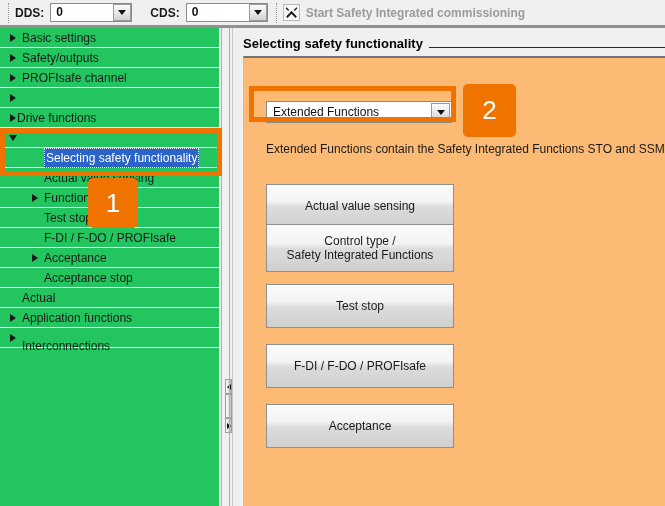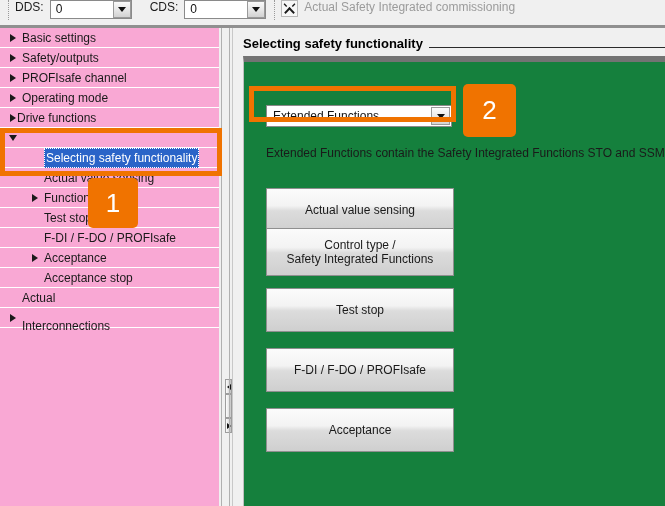"DDS:" .toolbar { align-items: flex-start -> center; font-weight: none -> bold }
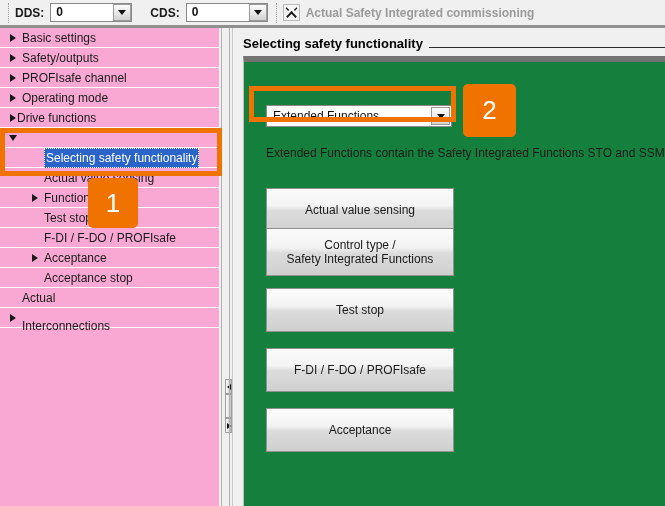"Actual Safety Integrated commissioning" span.tb-action-text { text: Actual -> Start }
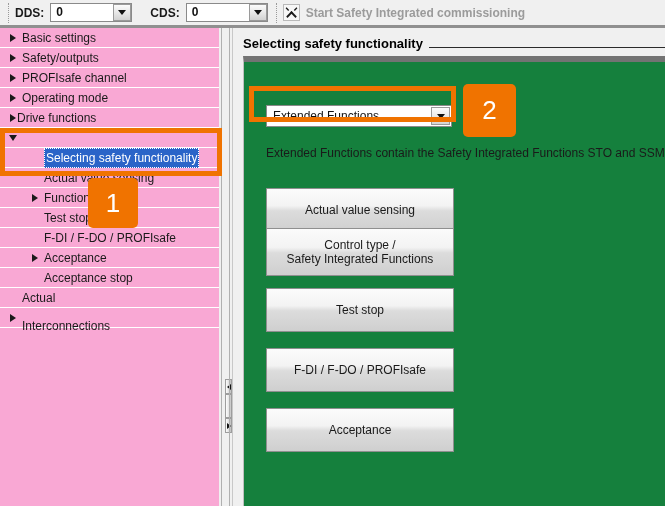"Basic settings" .tree-panel { background: #f9a8d4 -> #22c55e }
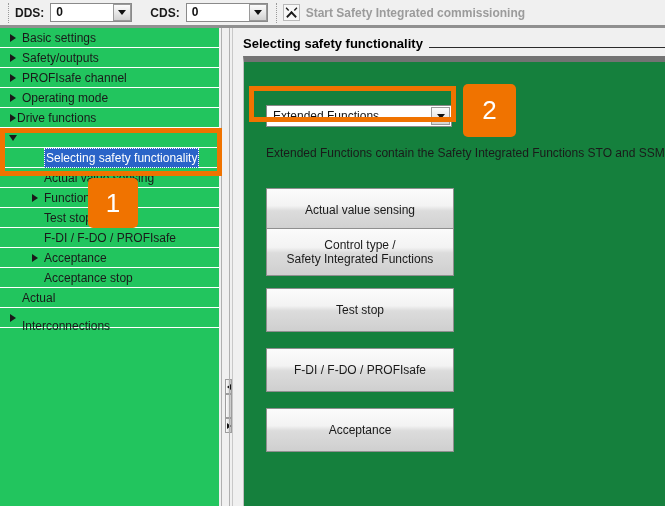"Operating mode" span.lbl { html: <span>Operating mode</span> -> none }
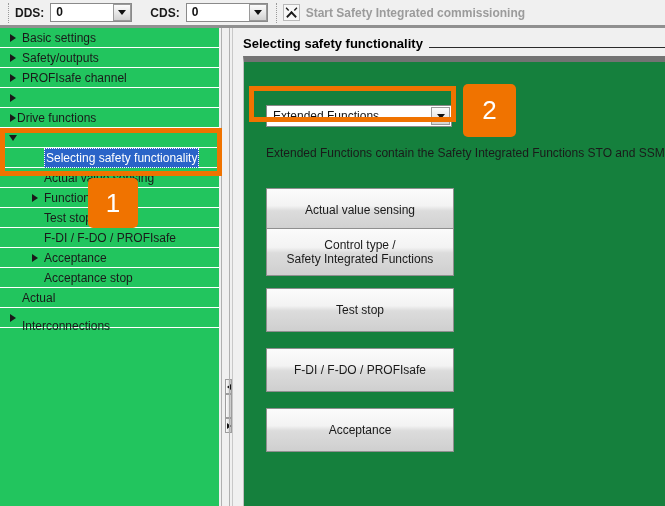"Extended Functions" .panel-body { background: #15803d -> #fdba74; border-top: 6px solid #737373 -> 2px solid #737373 }
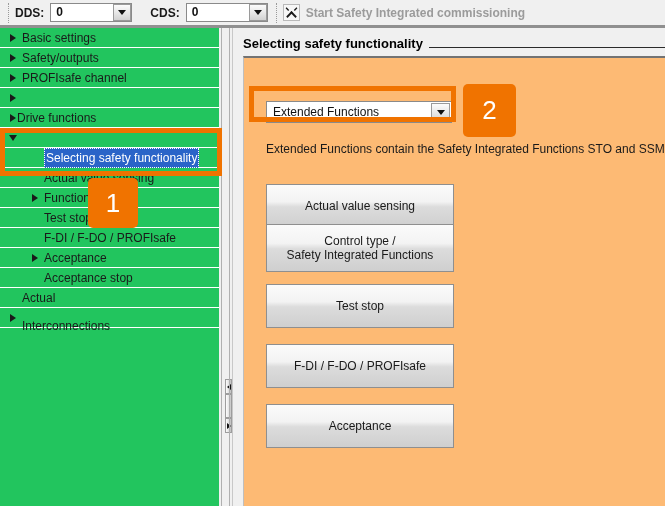"Application functions" div.tree-row { html: none -> <div> <span> <span></span> </span> <span>Application functions</span> </div> }
